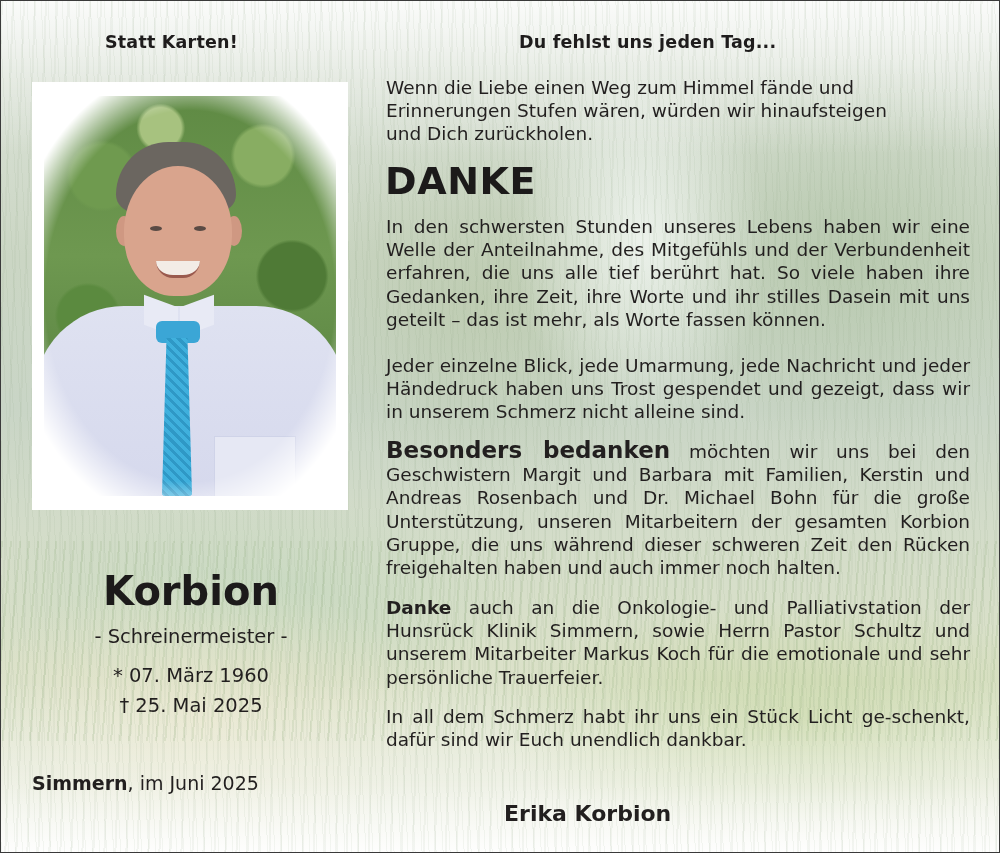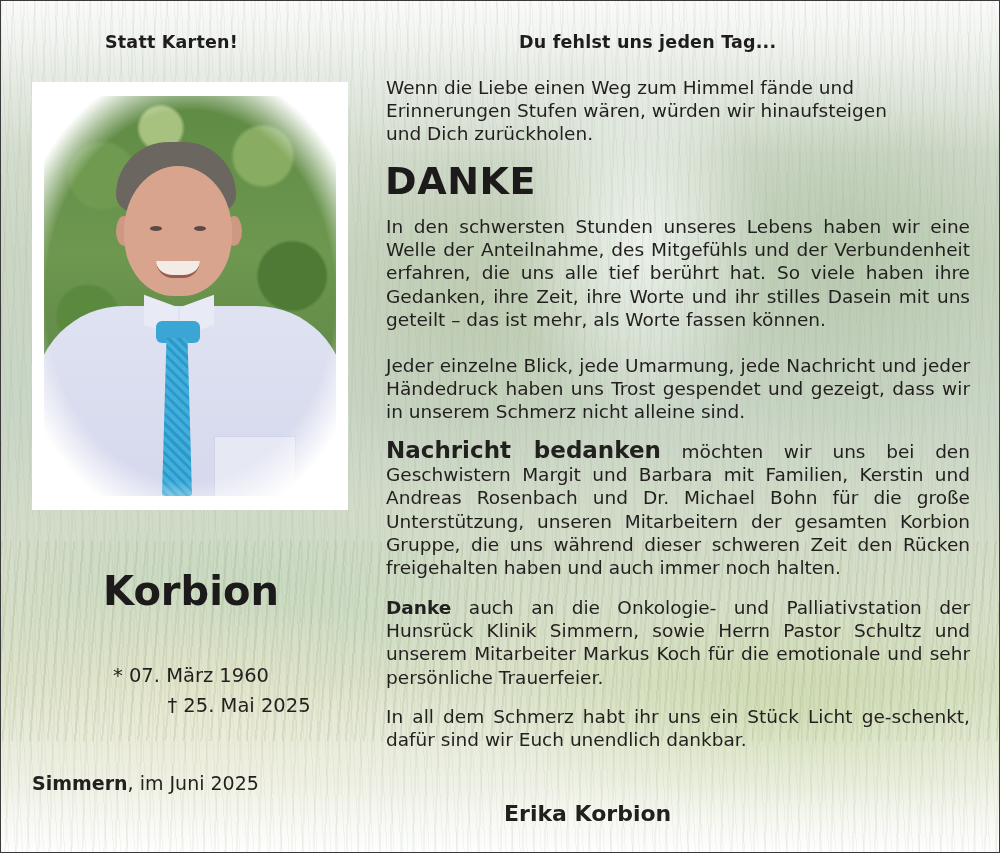"Nachricht bedanken" span.lead-bold { text: Nachricht -> Besonders }
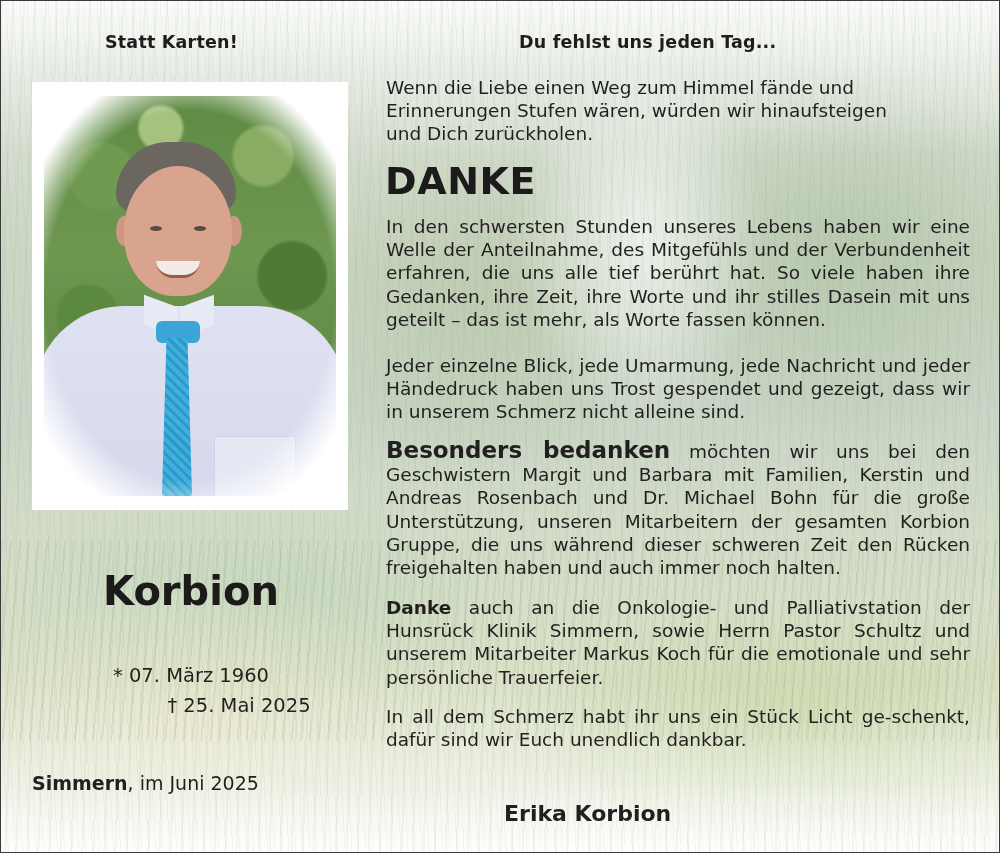"- Schreinermeister -" div.abs { html: none -> <div>- Schreinermeister -</div> }
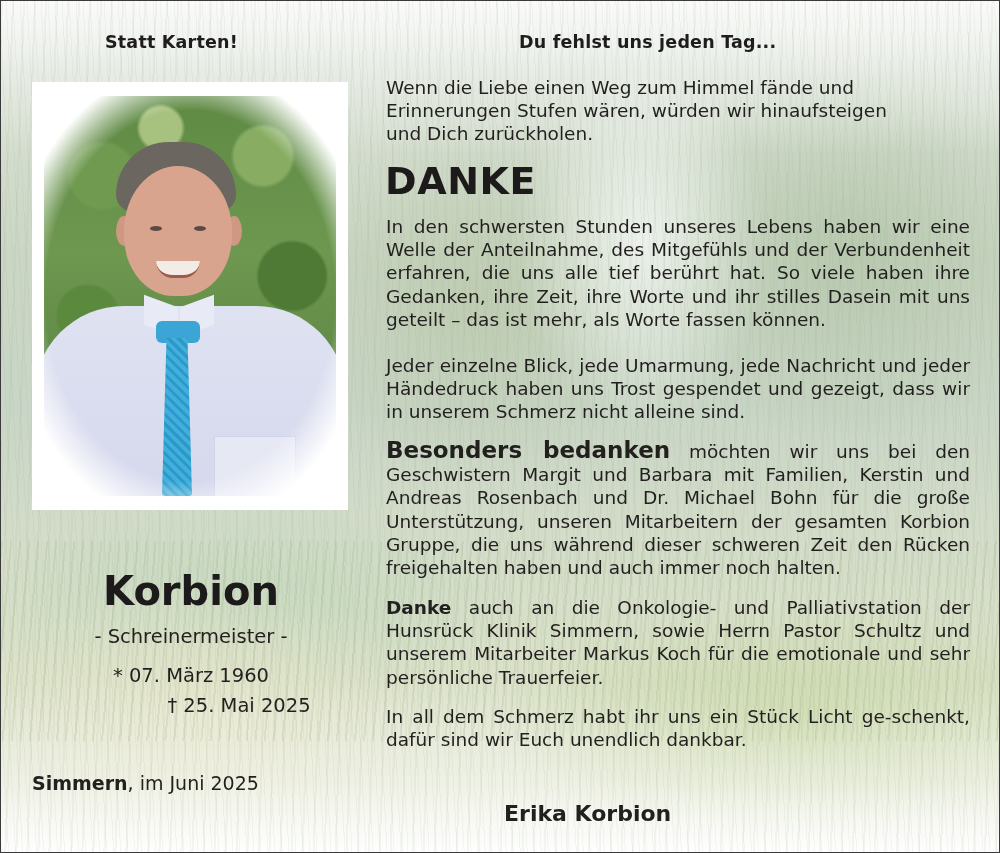"† 25. Mai 2025" div.abs { padding-left: 48px -> none }
